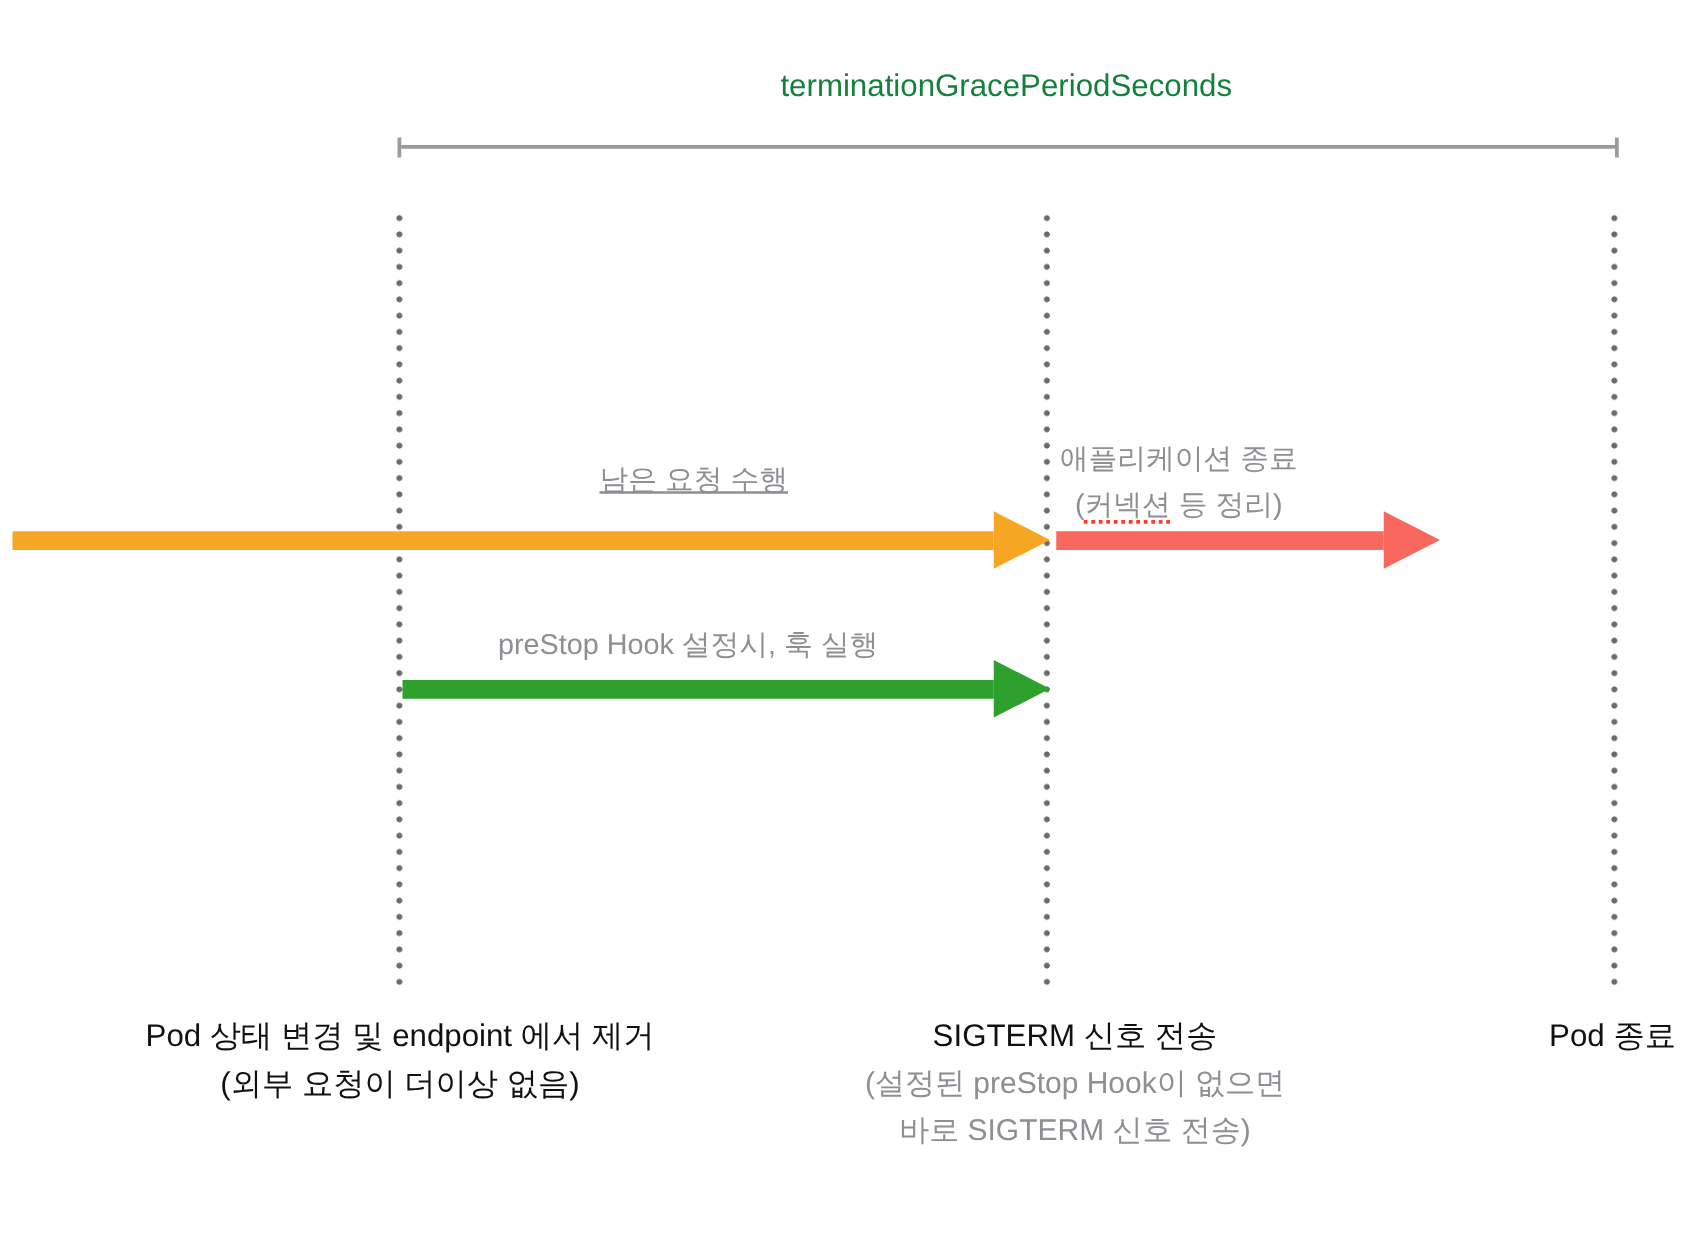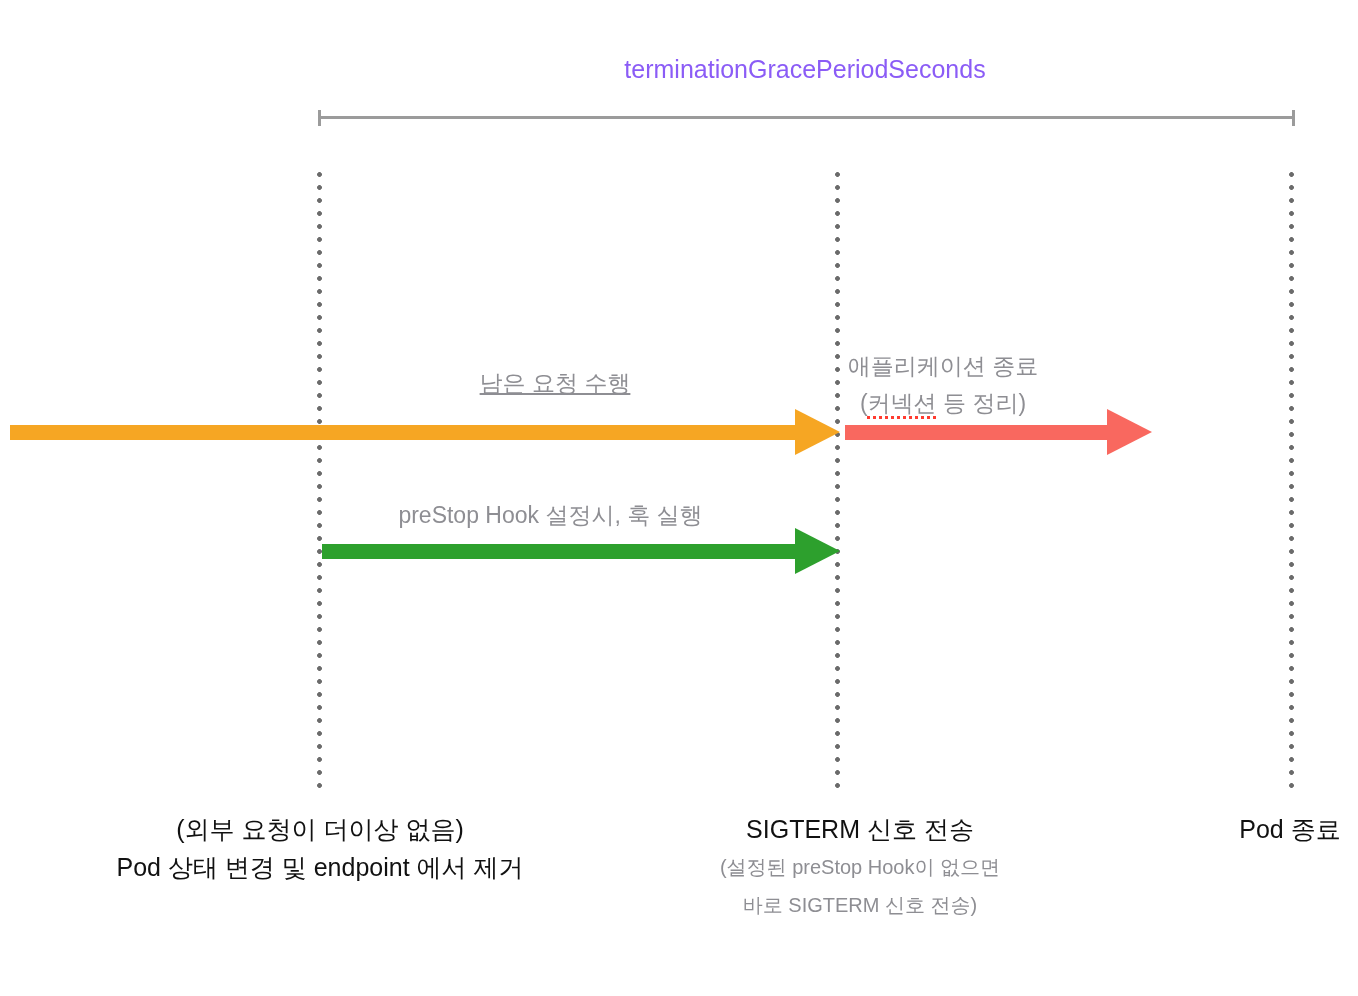"terminationGracePeriodSeconds" .title { color: #8b5cf6 -> #15803d }
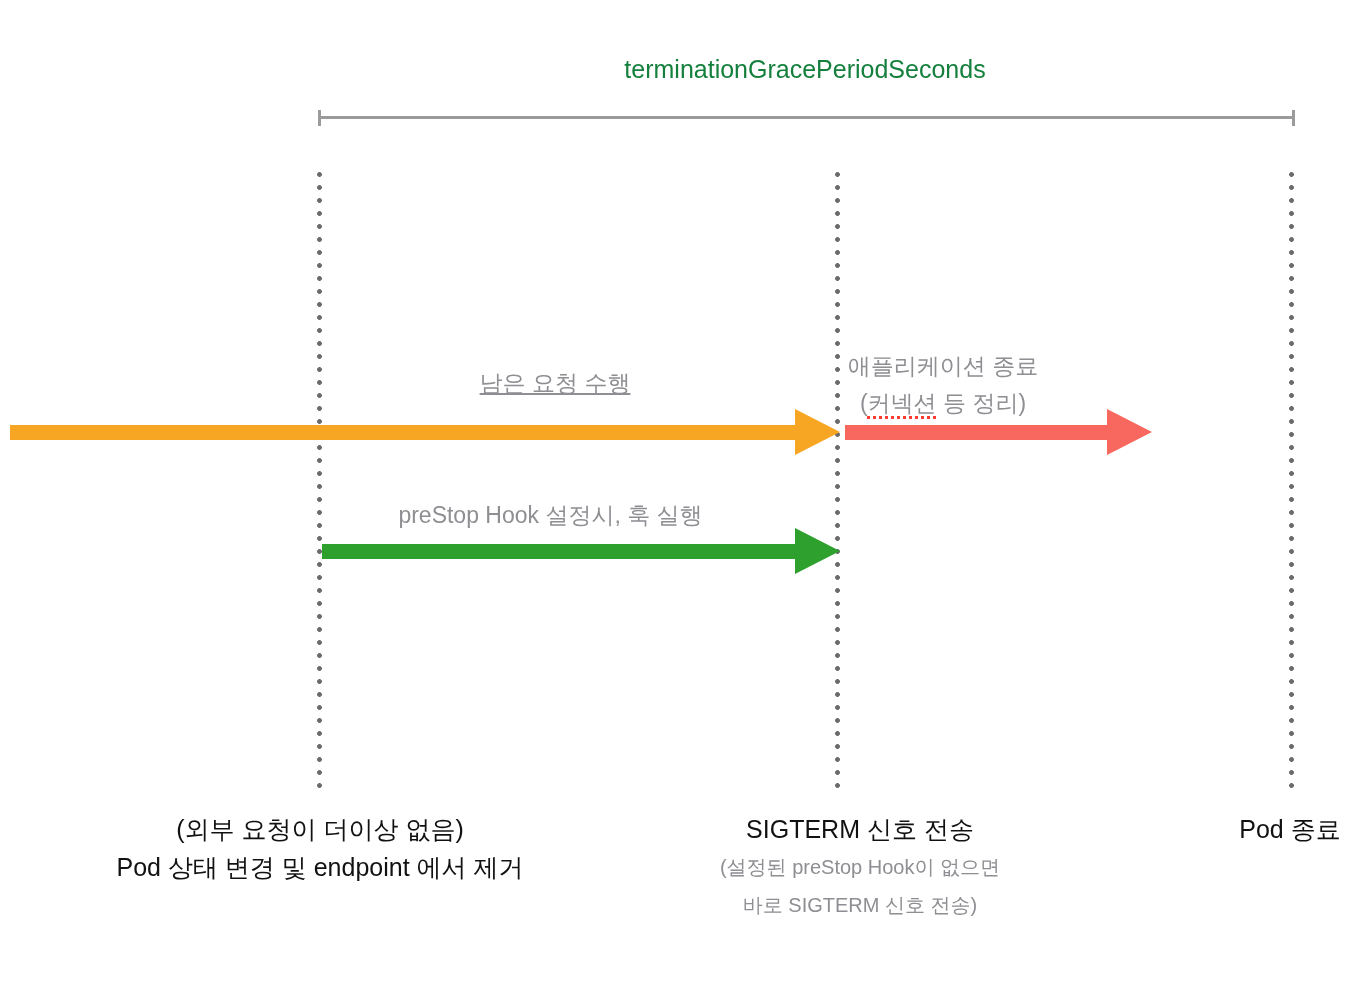"(외부 요청이 더이상 없음)" span.black-line { order: before "Pod 상태 변경 및 endpoint" -> after "Pod 상태 변경 및 endpoint" }
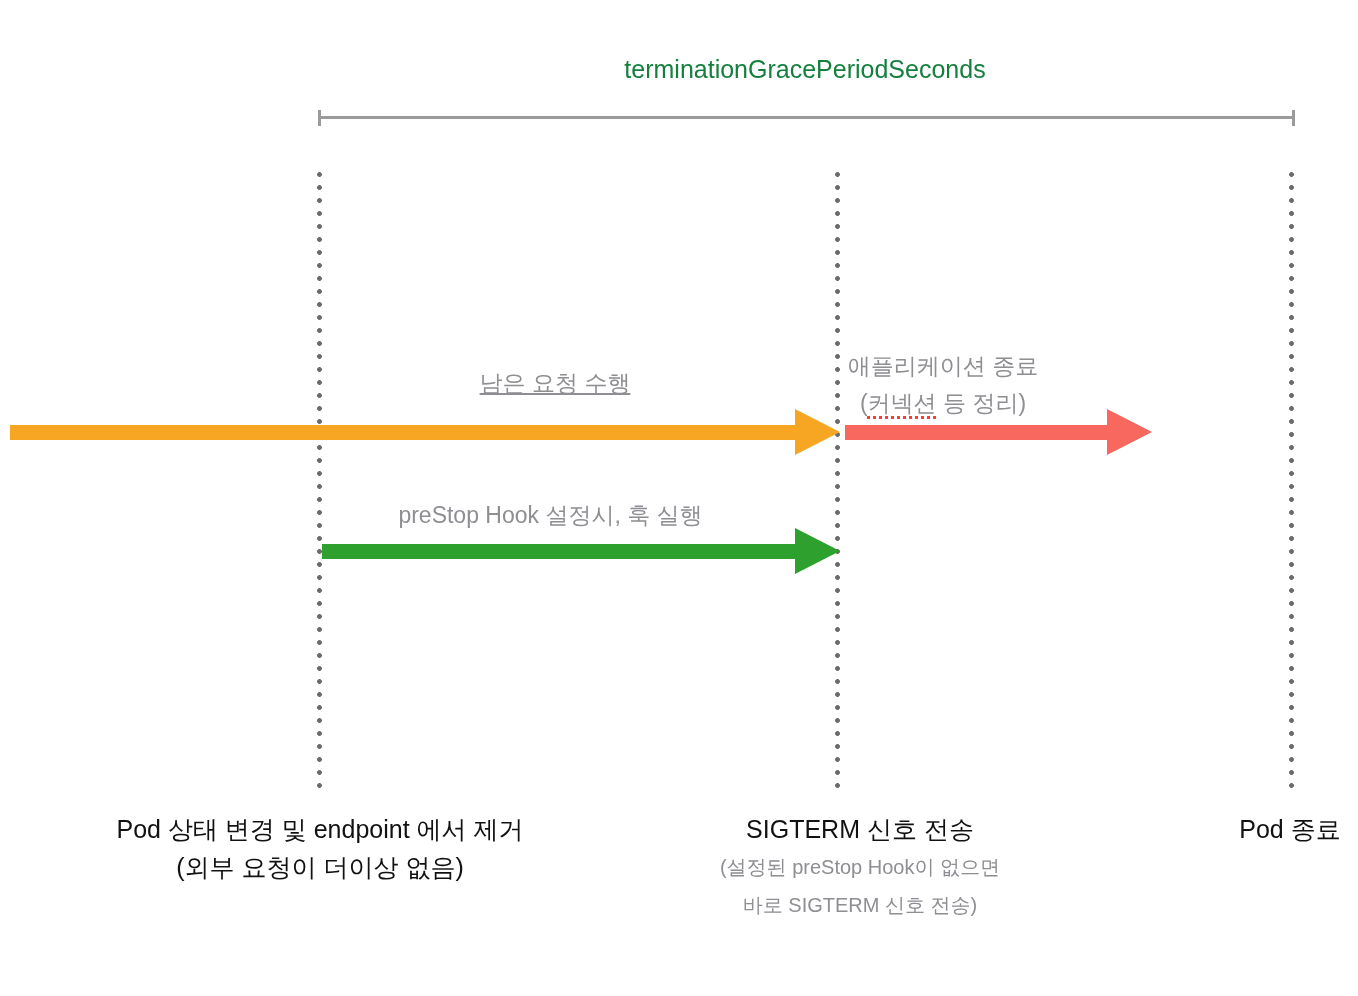"(설정된 preStop Hook이 없으면" .caption .gray-line { font-size: 20px -> 24px }
